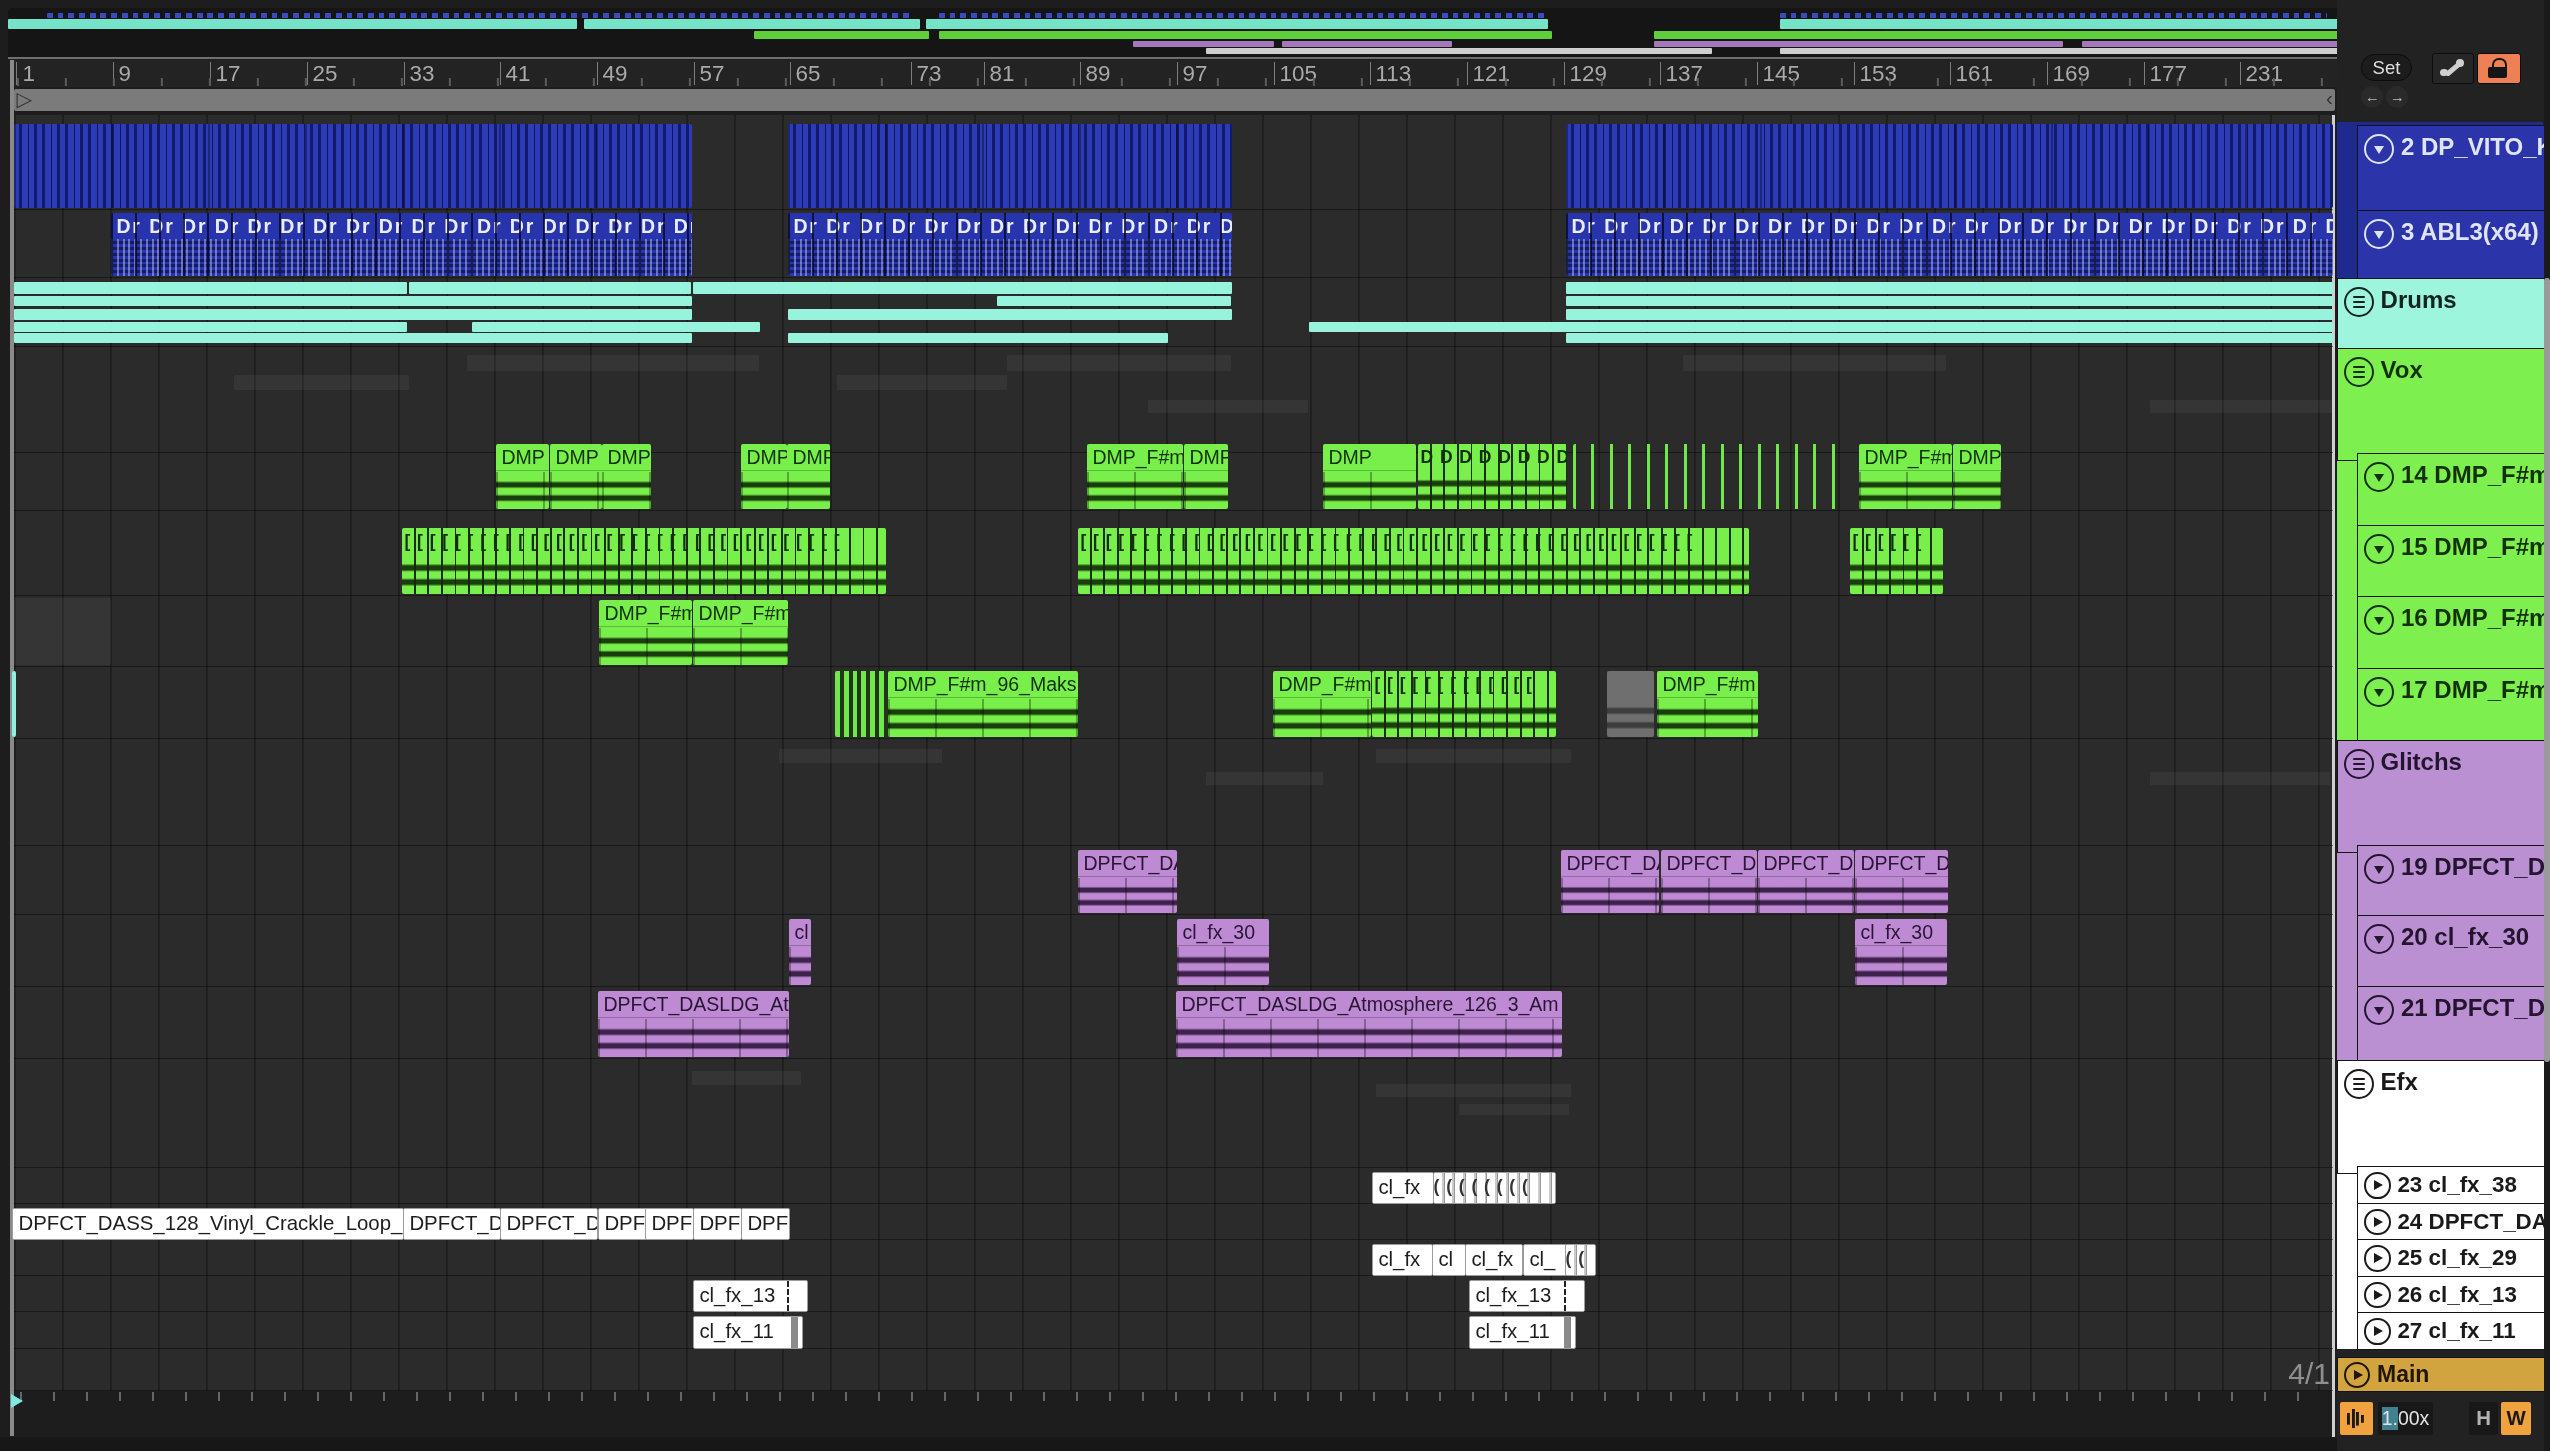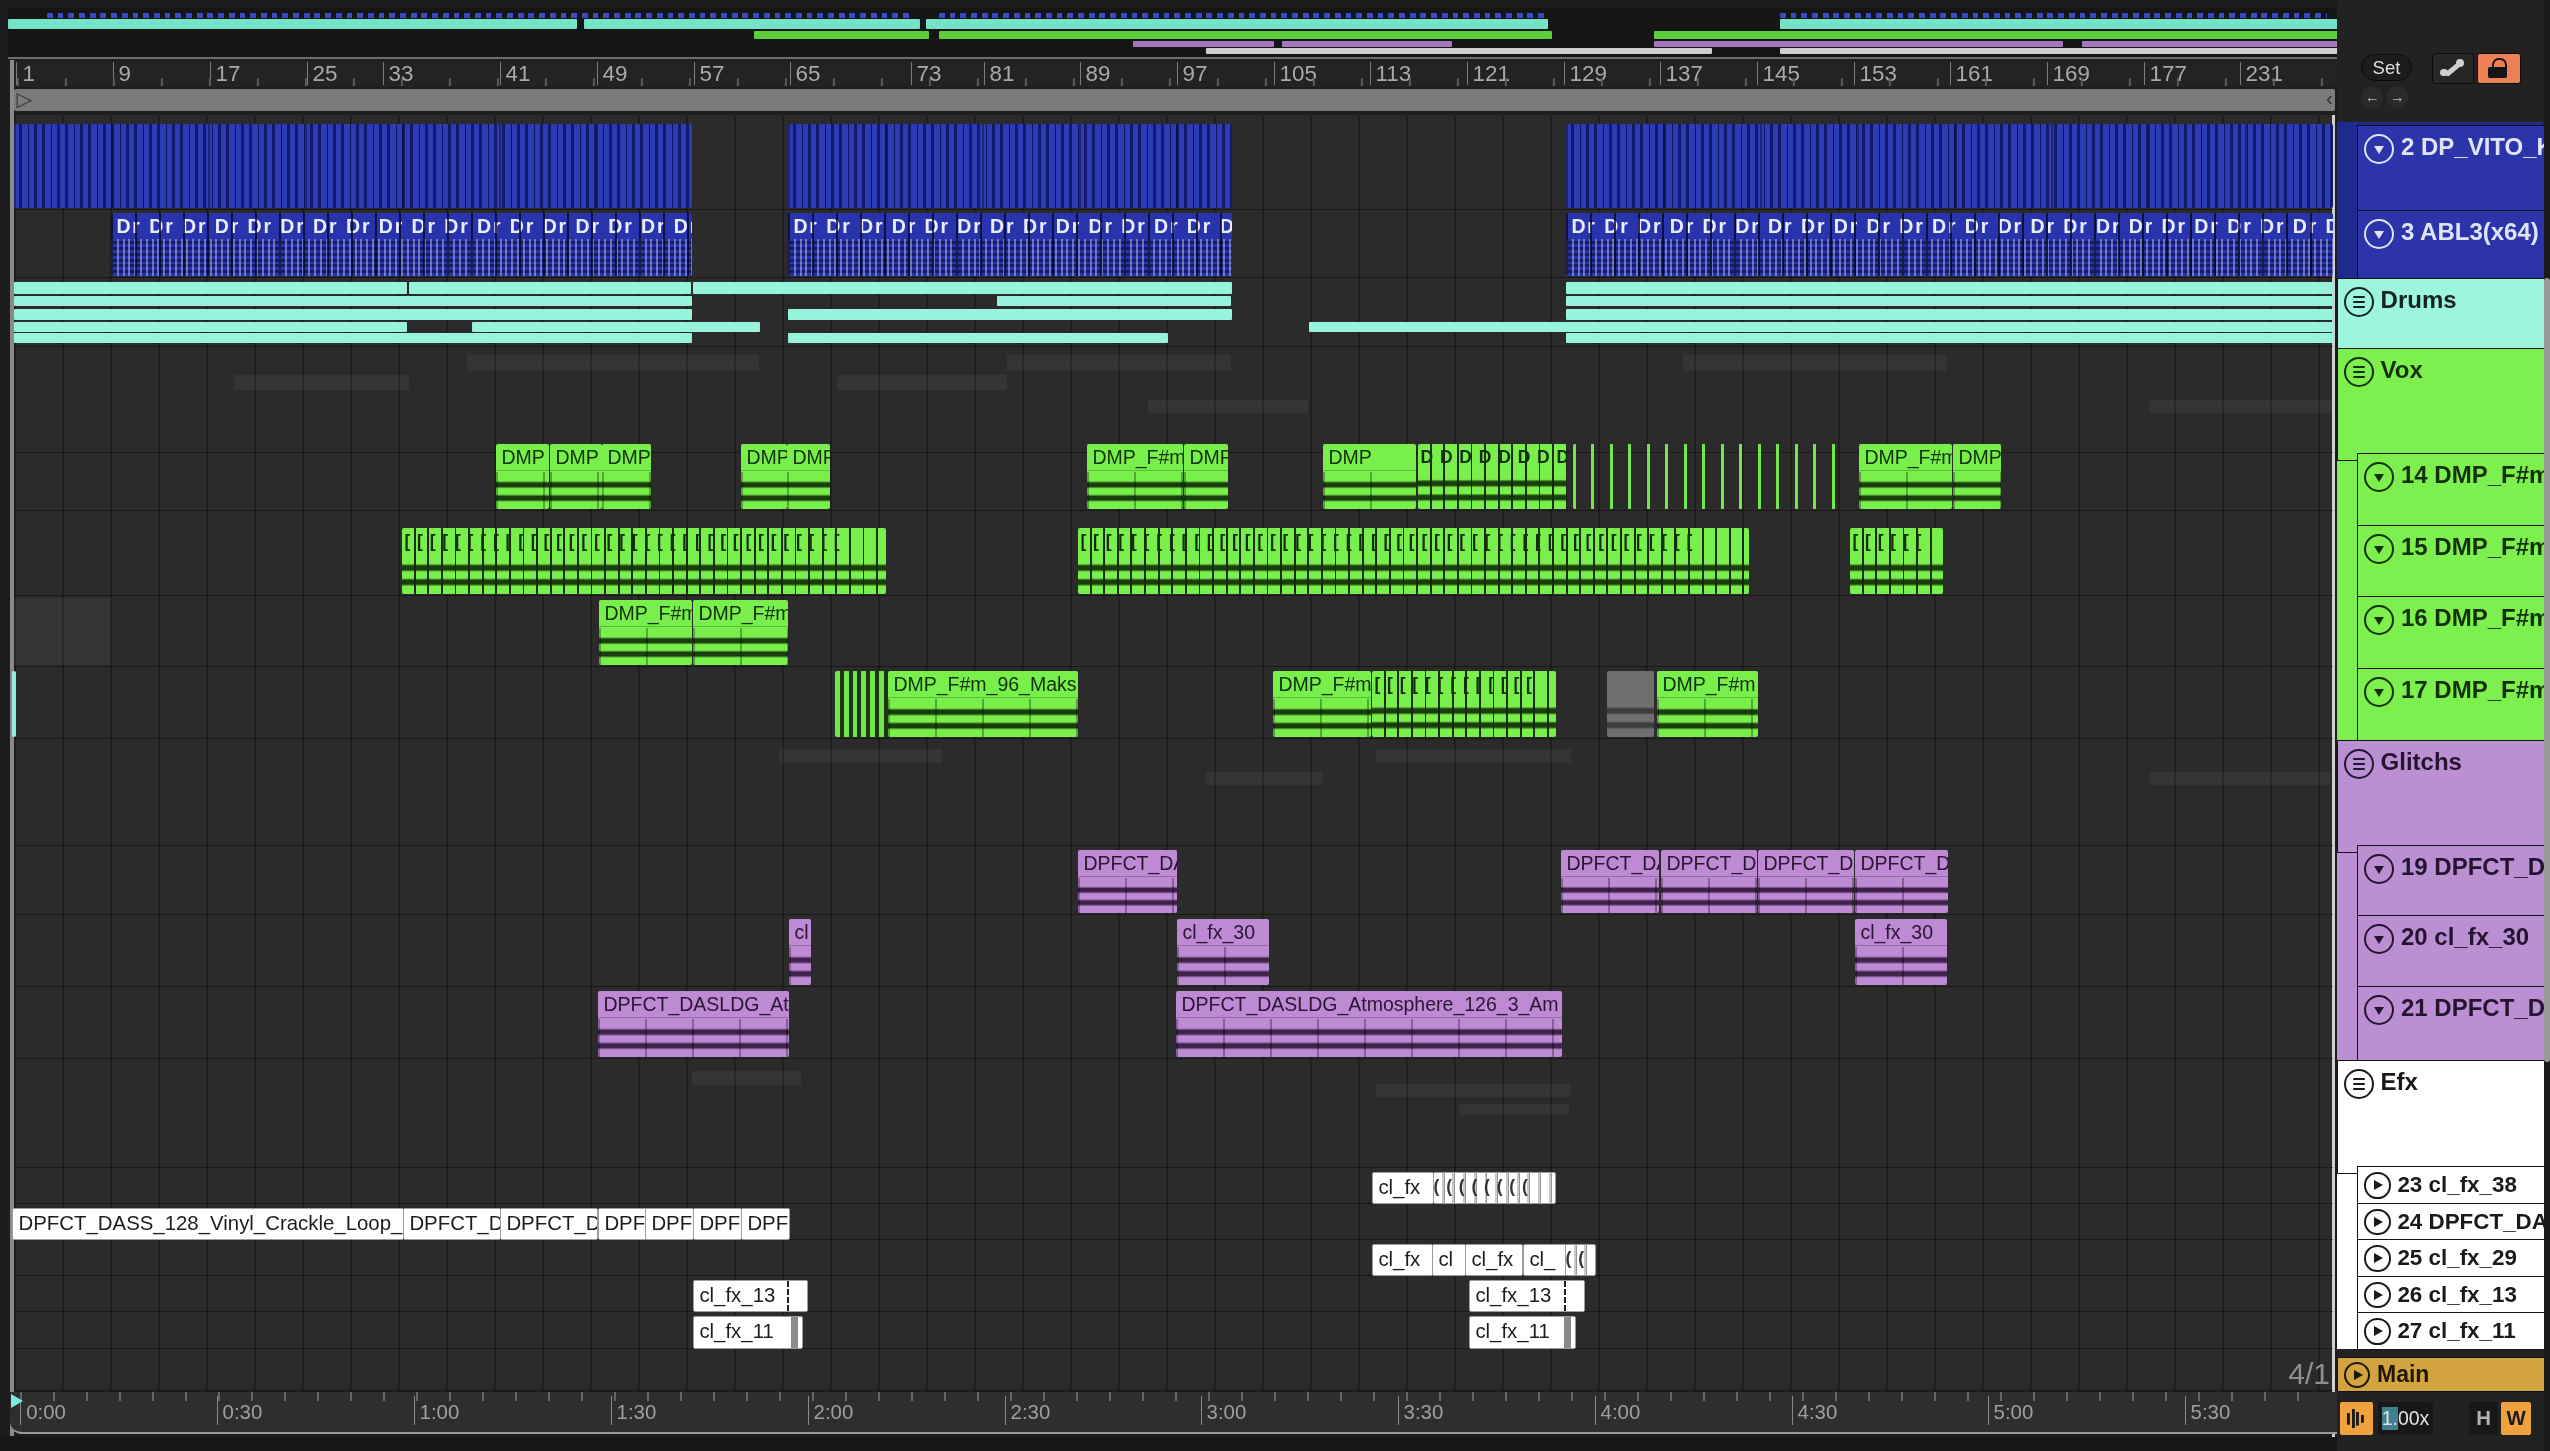"33" div.bar-num { left: 373px -> 394px }
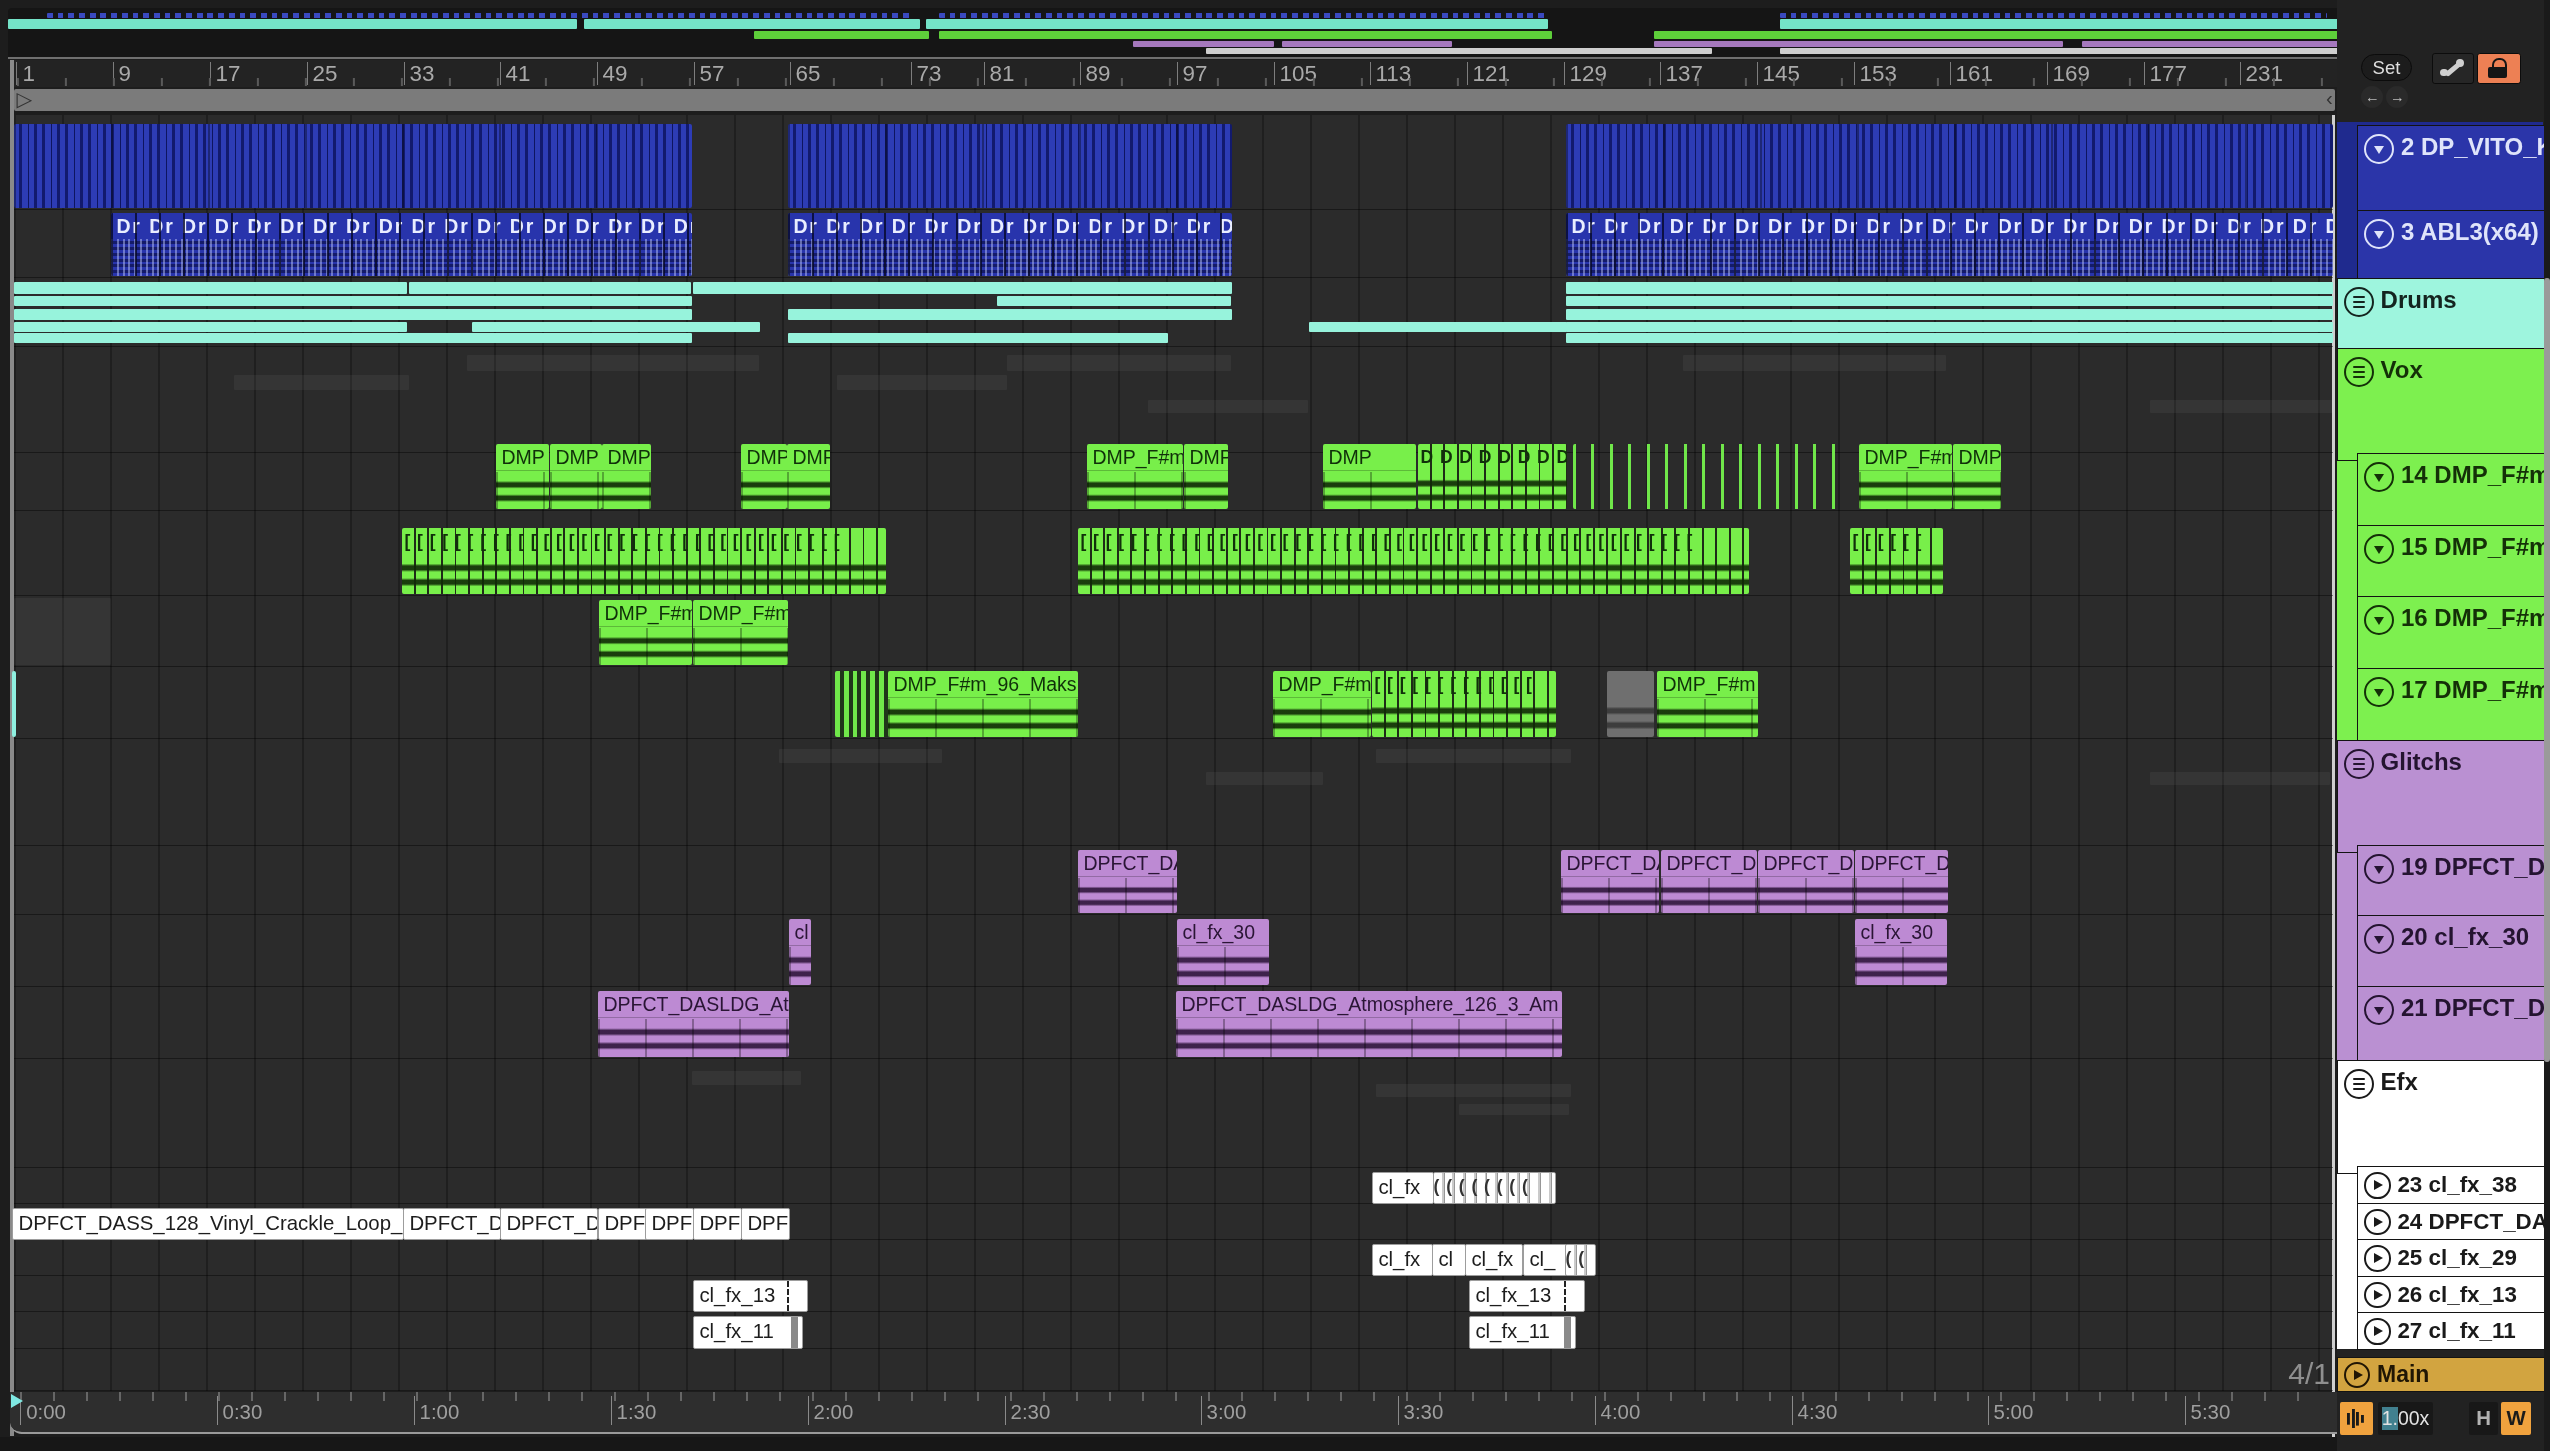"0:00" div.abs { html: <div> <div>0:00</div> <div>0:30</div> <div>1:00</div> <div>1:30</div> <div>2:00</div> <div>2:30</div> <div>3:00</div> <div>3:30</div> <div>4:00</div> <div>4:30</div> <div>5:00</div> <div>5:30</div> </div> -> none }
